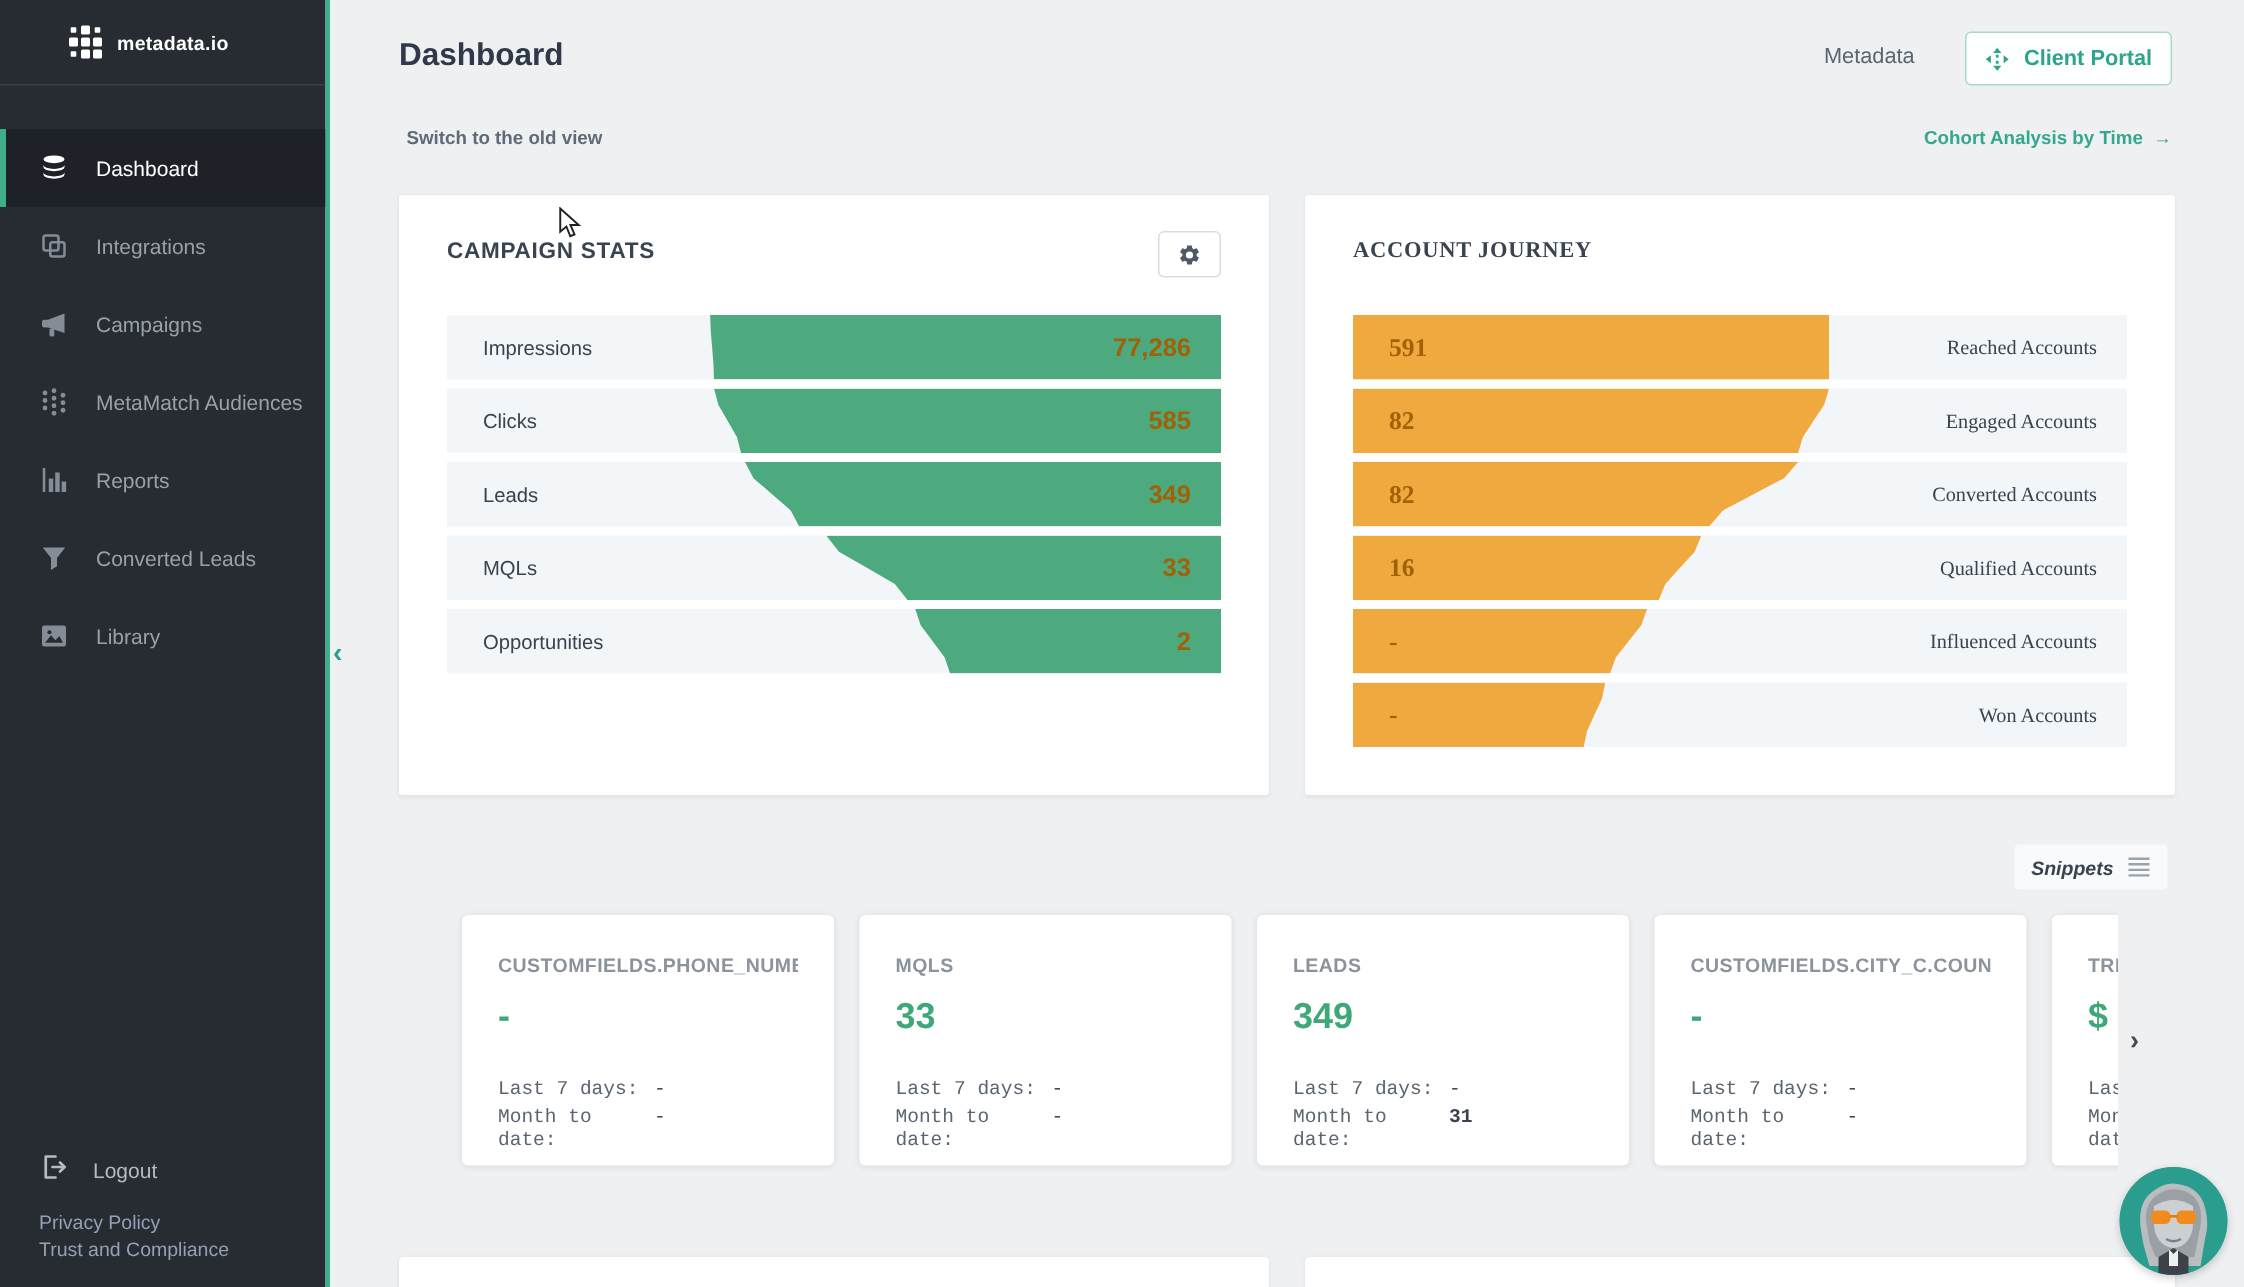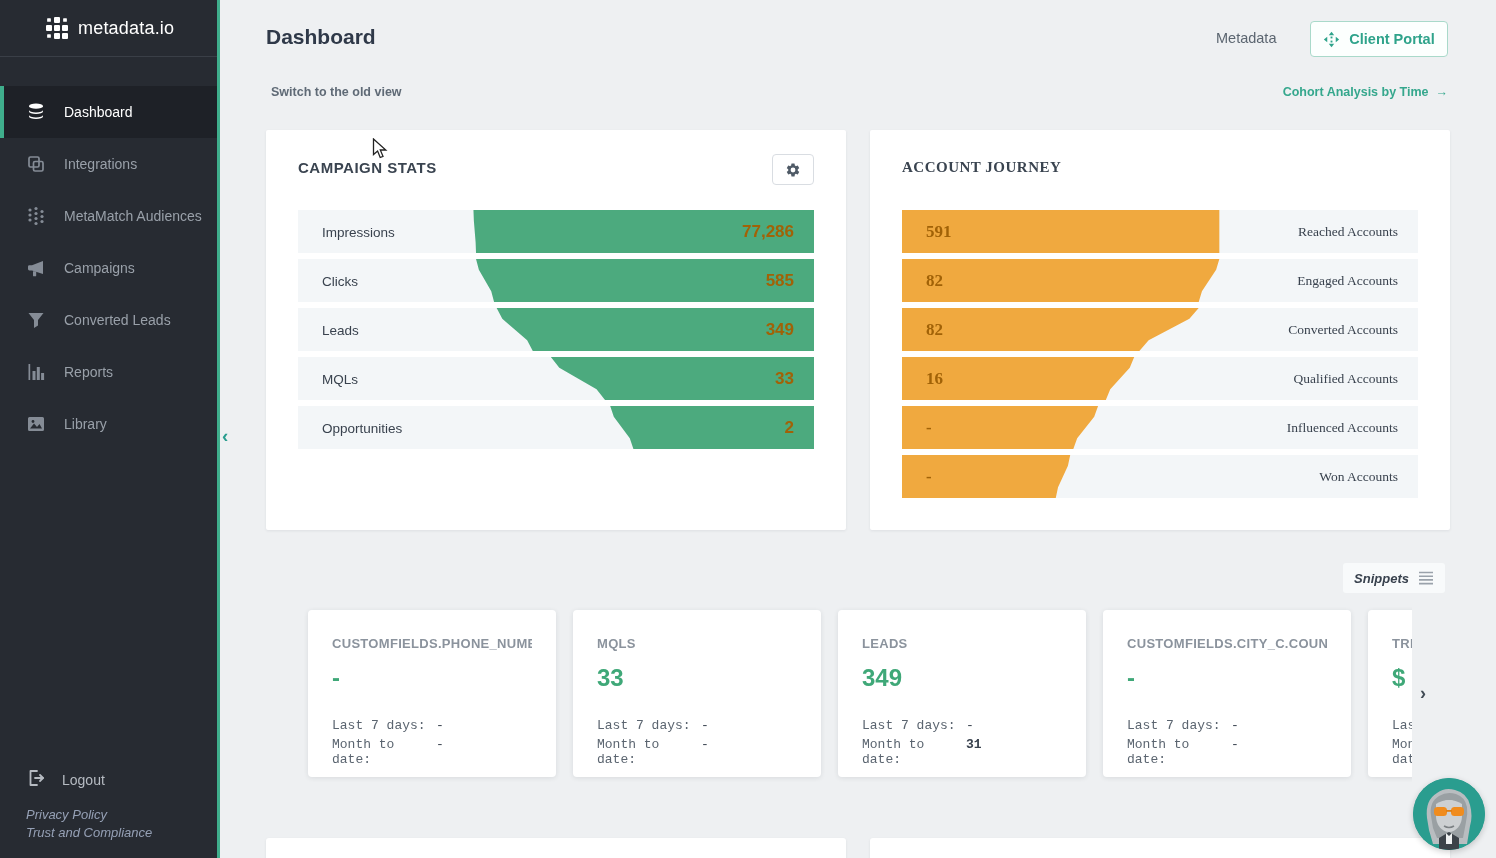"metadata.io" .logo-text { font-size: 18px -> 13px; font-weight: 400 -> 700 }
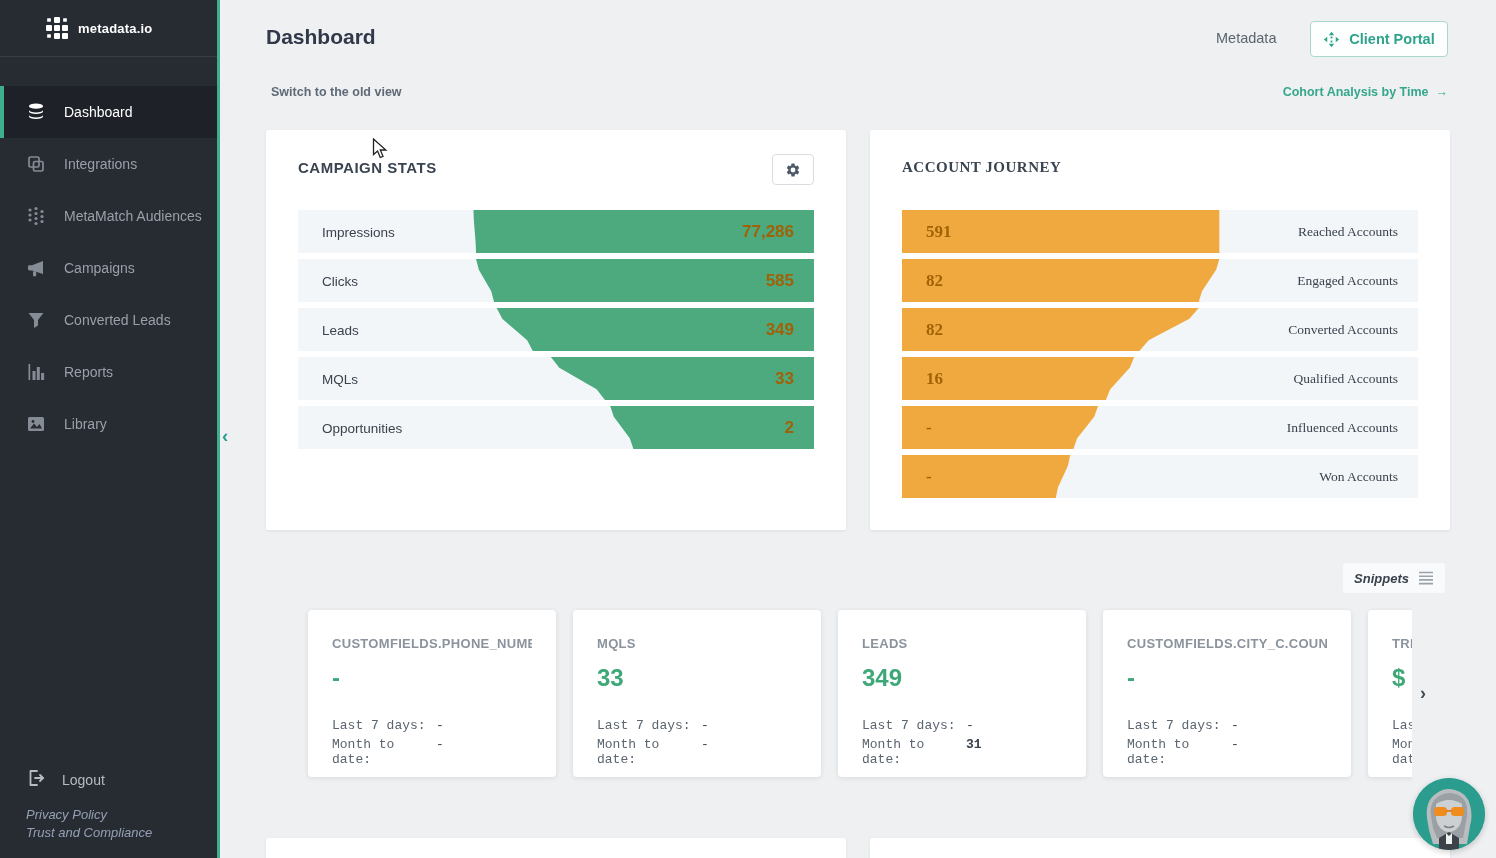"MetaMatch Audiences" div.nav-item { order: before "Campaigns" -> after "Campaigns" }
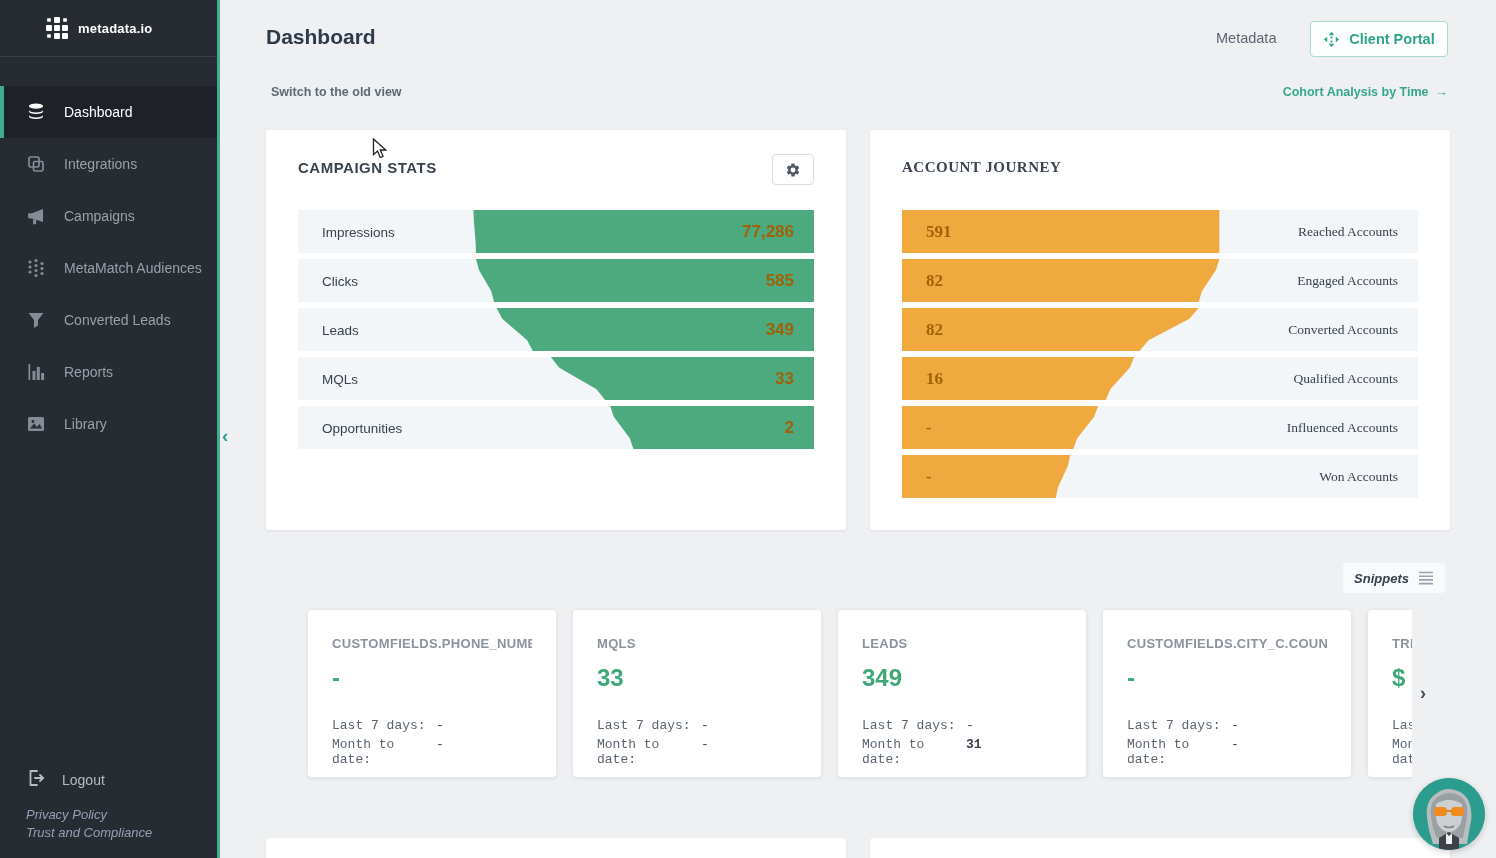"Converted Leads" div.nav-item { order: before "Reports" -> after "Reports" }
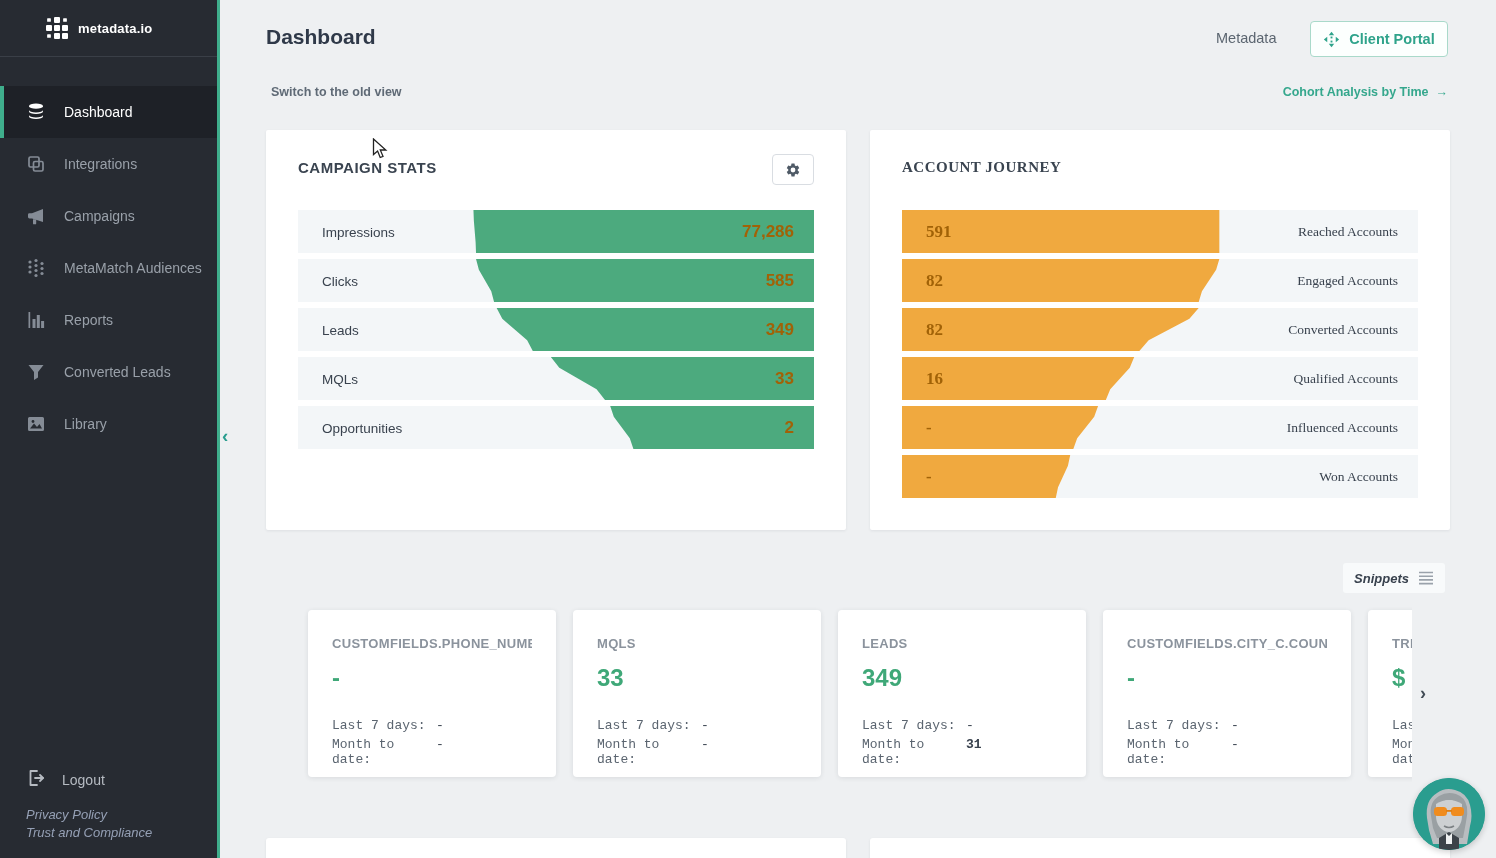"Privacy Policy" .side-links div { font-style: italic -> none }
